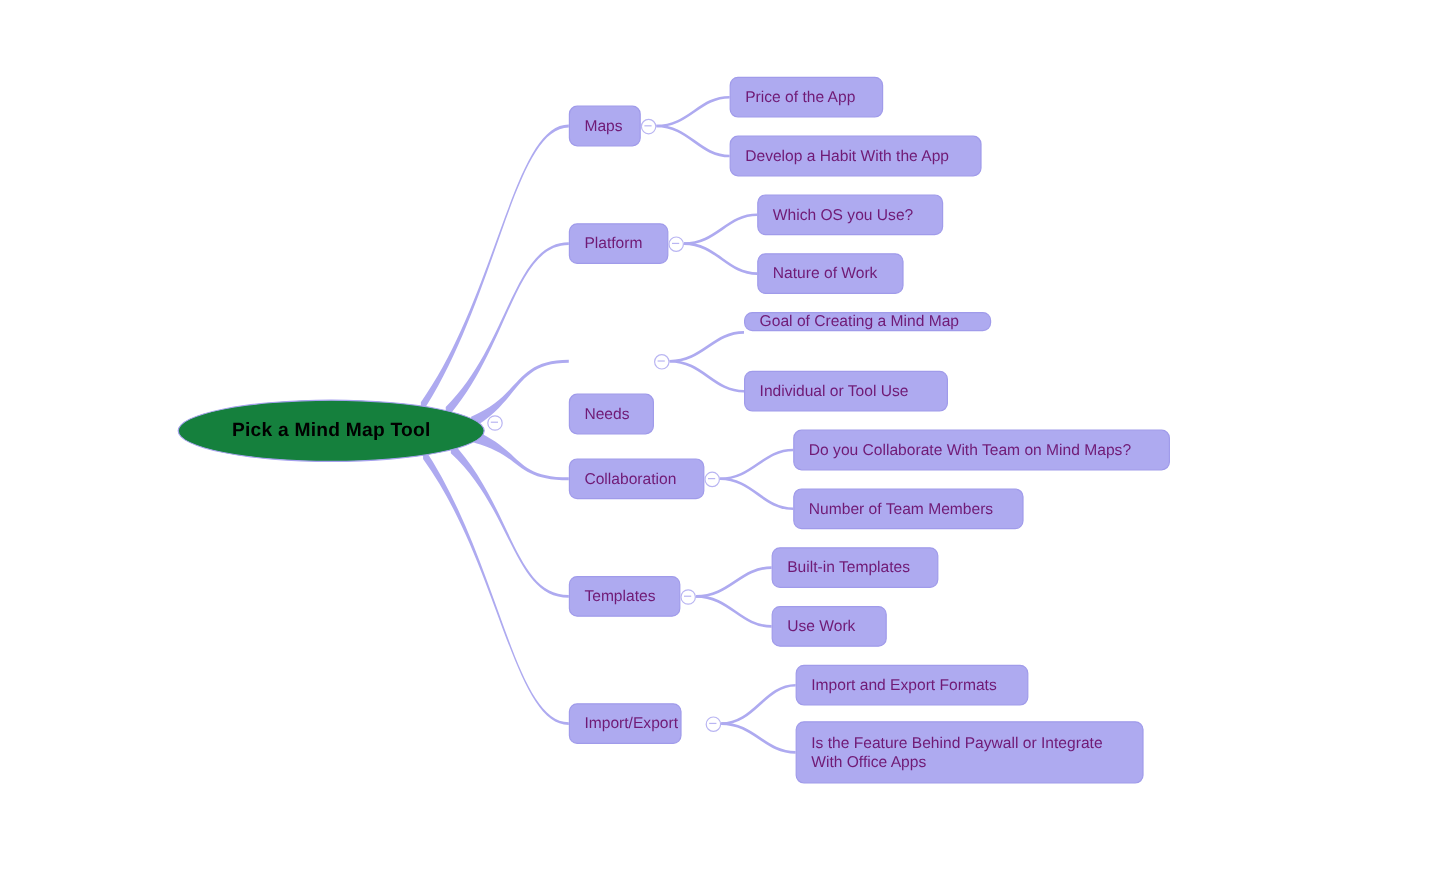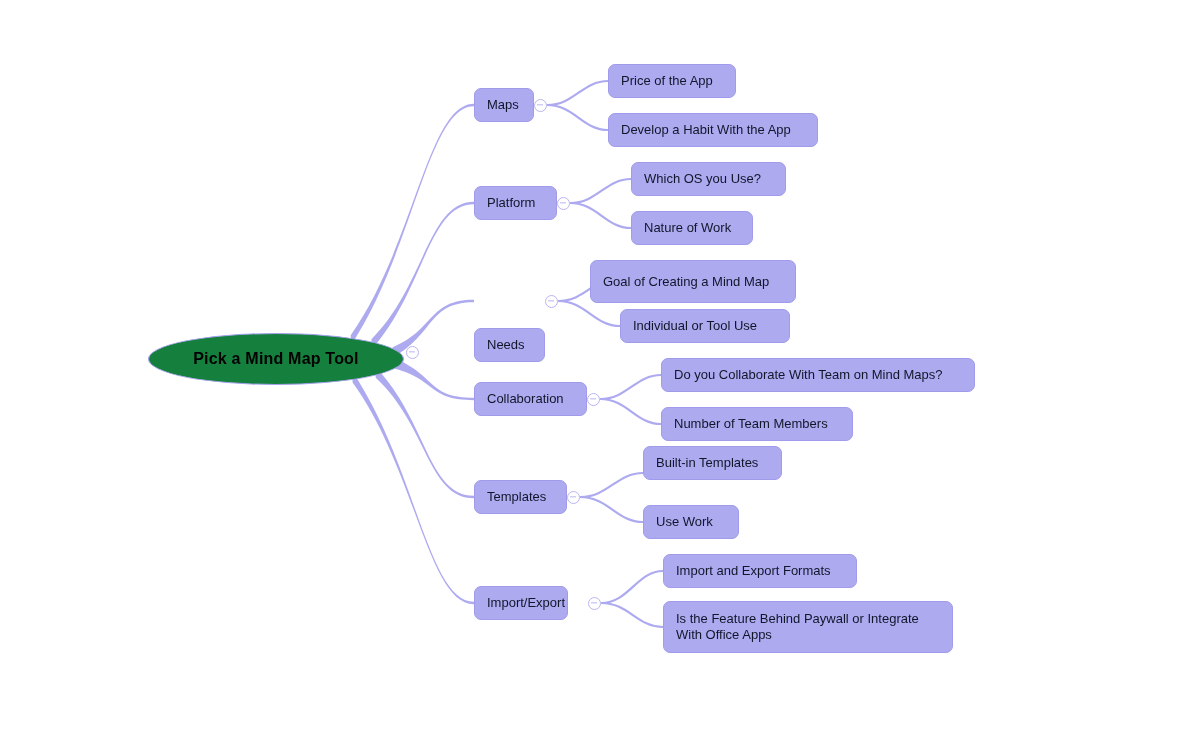"Price of the App" .node { color: #0f172a -> #701a75 }
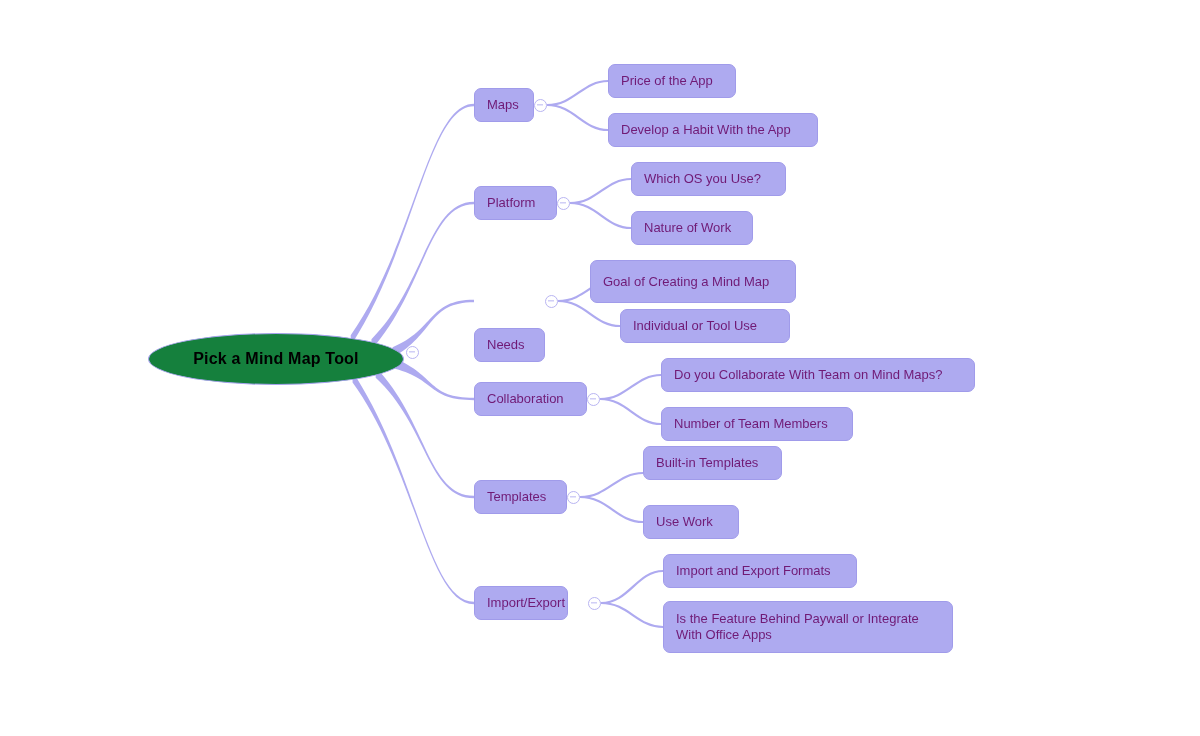"Goal of Creating a Mind" div.node { height: 43px -> 16px; left: 590px -> 620px }
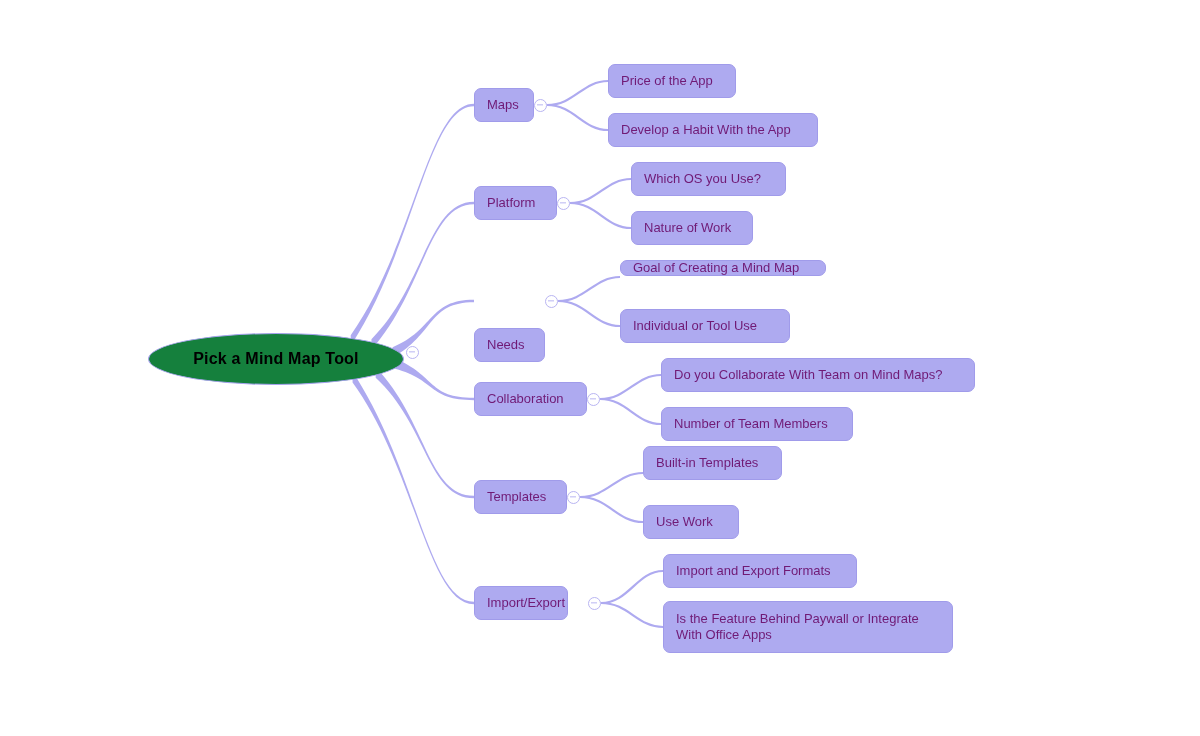"Built-in Templates" div.node { top: 446px -> 456px }
